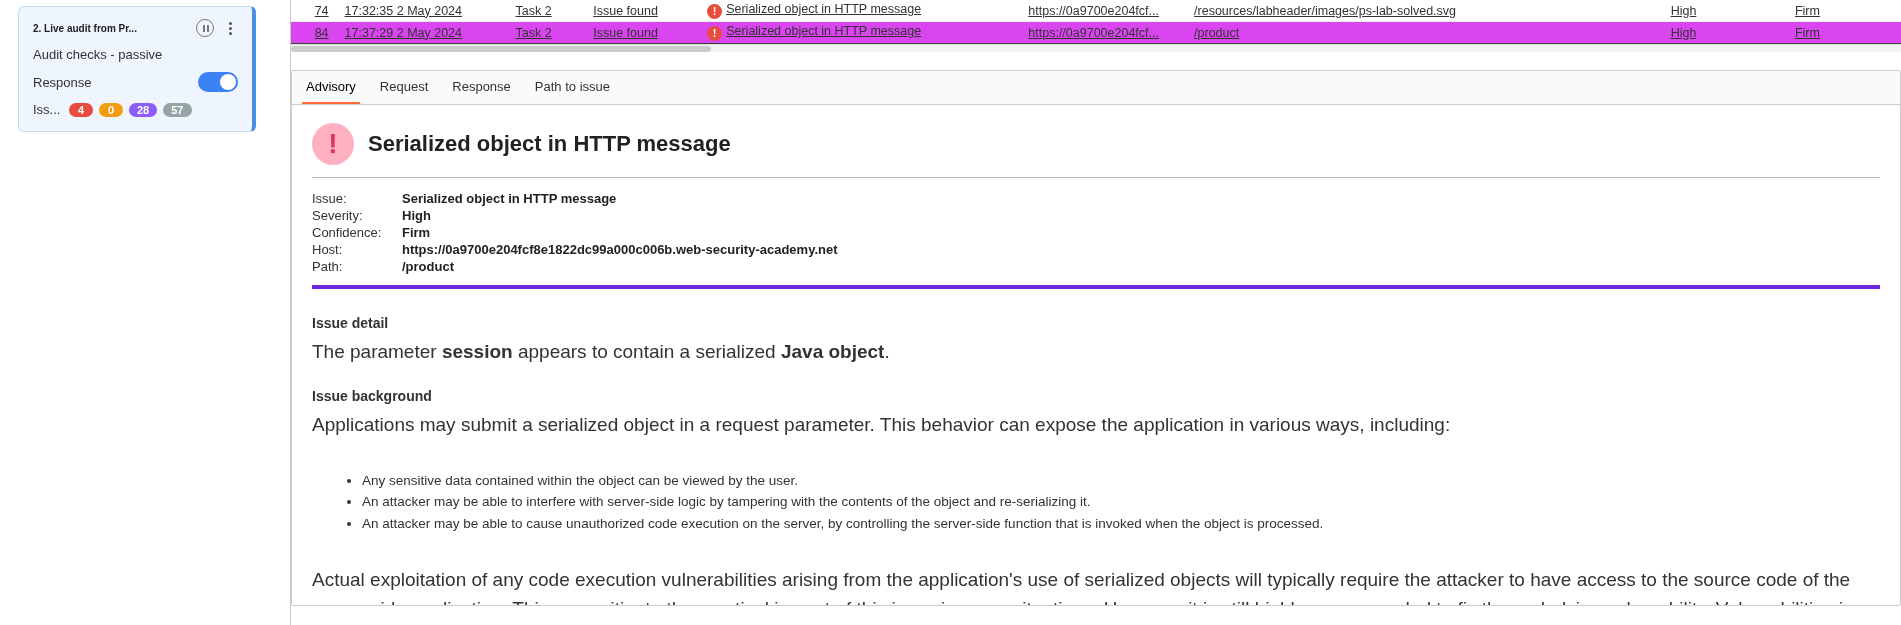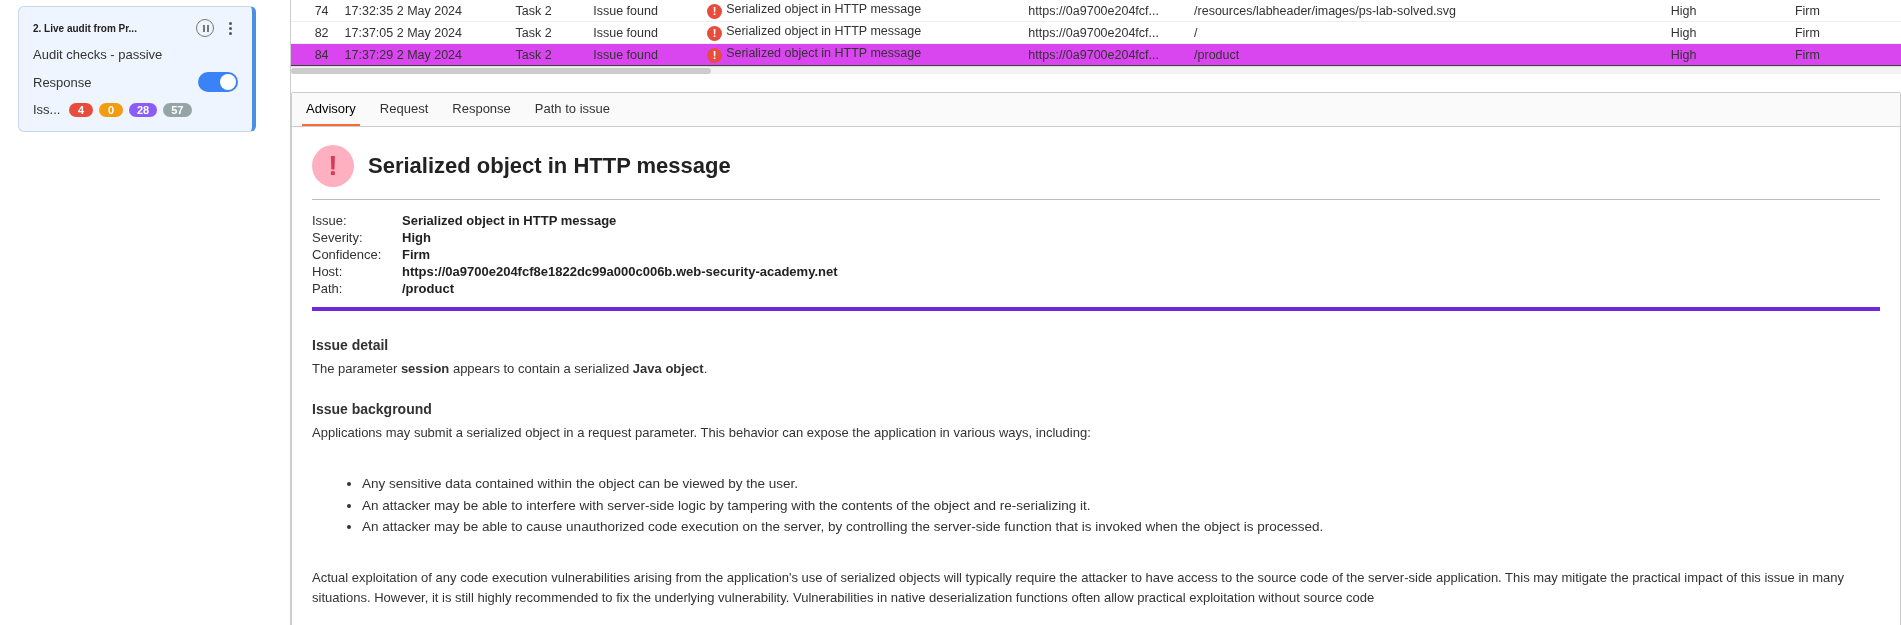"74" .tbl { text-decoration: none -> underline }
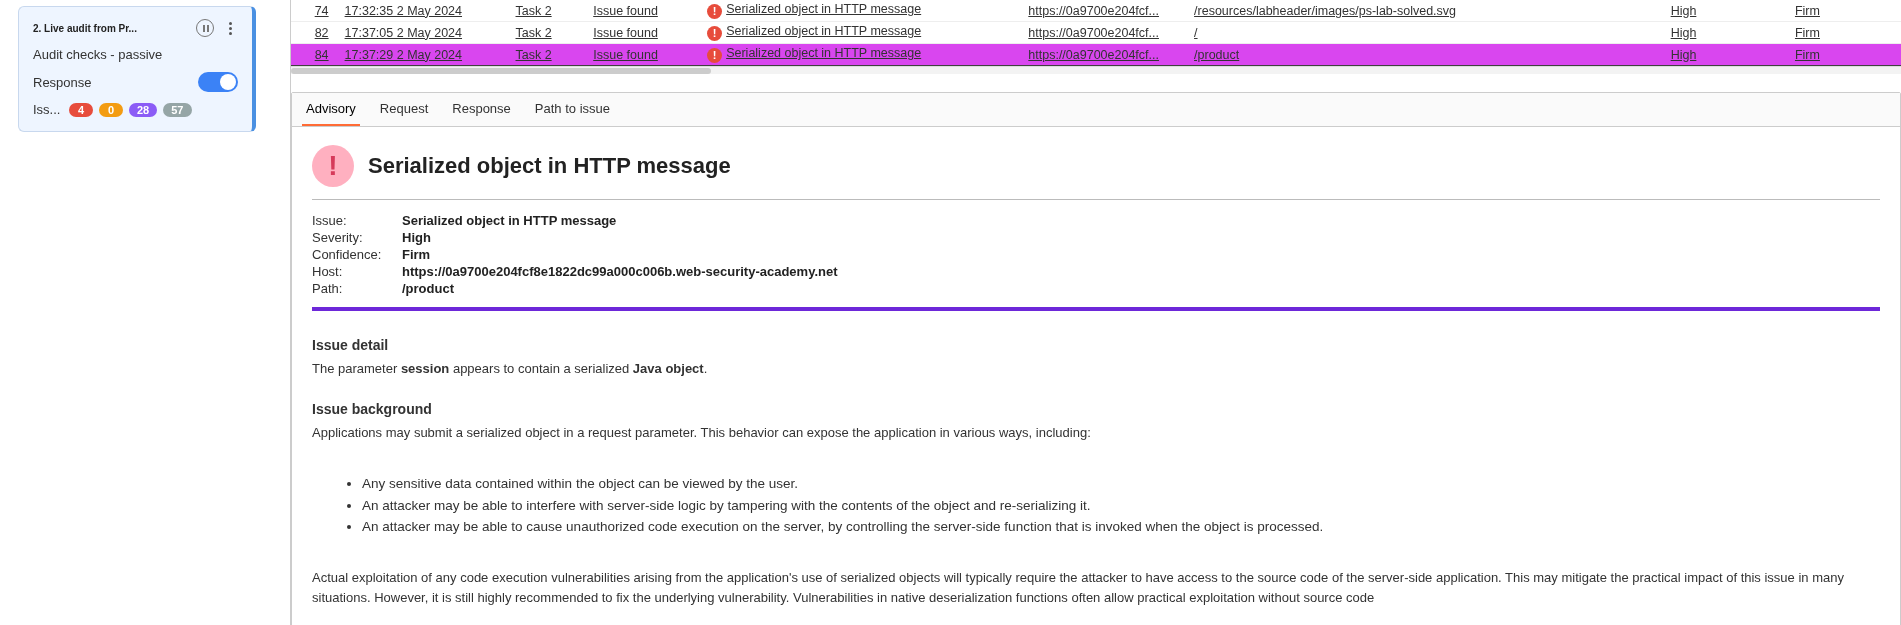"82" tr { html: <tr> <td>82</td> <td>17:37:05 2 May 2024</td> <td>Task 2</td> <td>Issue found</td> <td><span>!</span>Serialized object in HTTP message</td> <td>https://0a9700e204fcf...</td> <td>/</td> <td>High</td> <td>Firm</td> </tr> -> none }
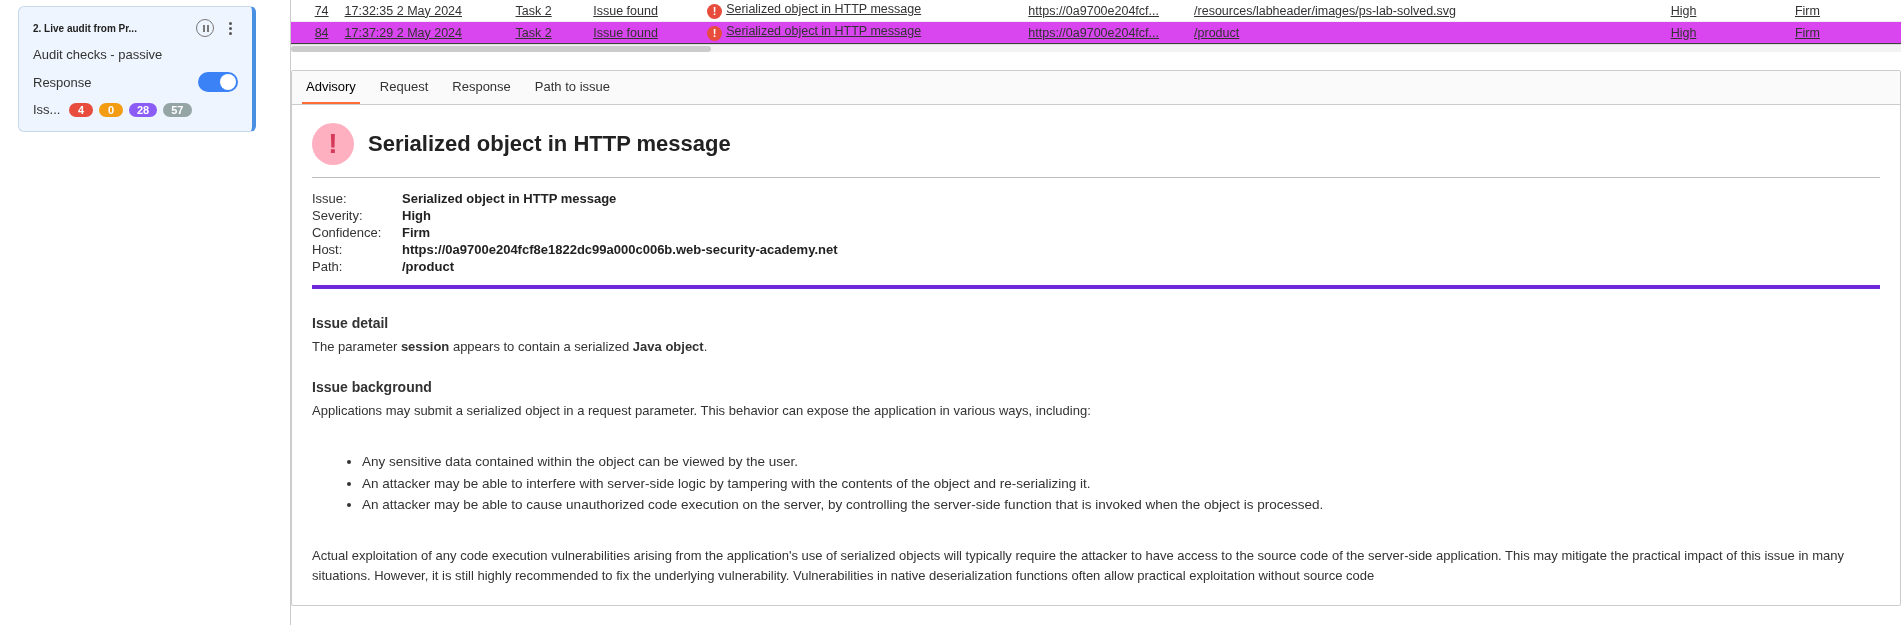"The parameter session appears to" .adv-text { font-size: 13px -> 19px }
